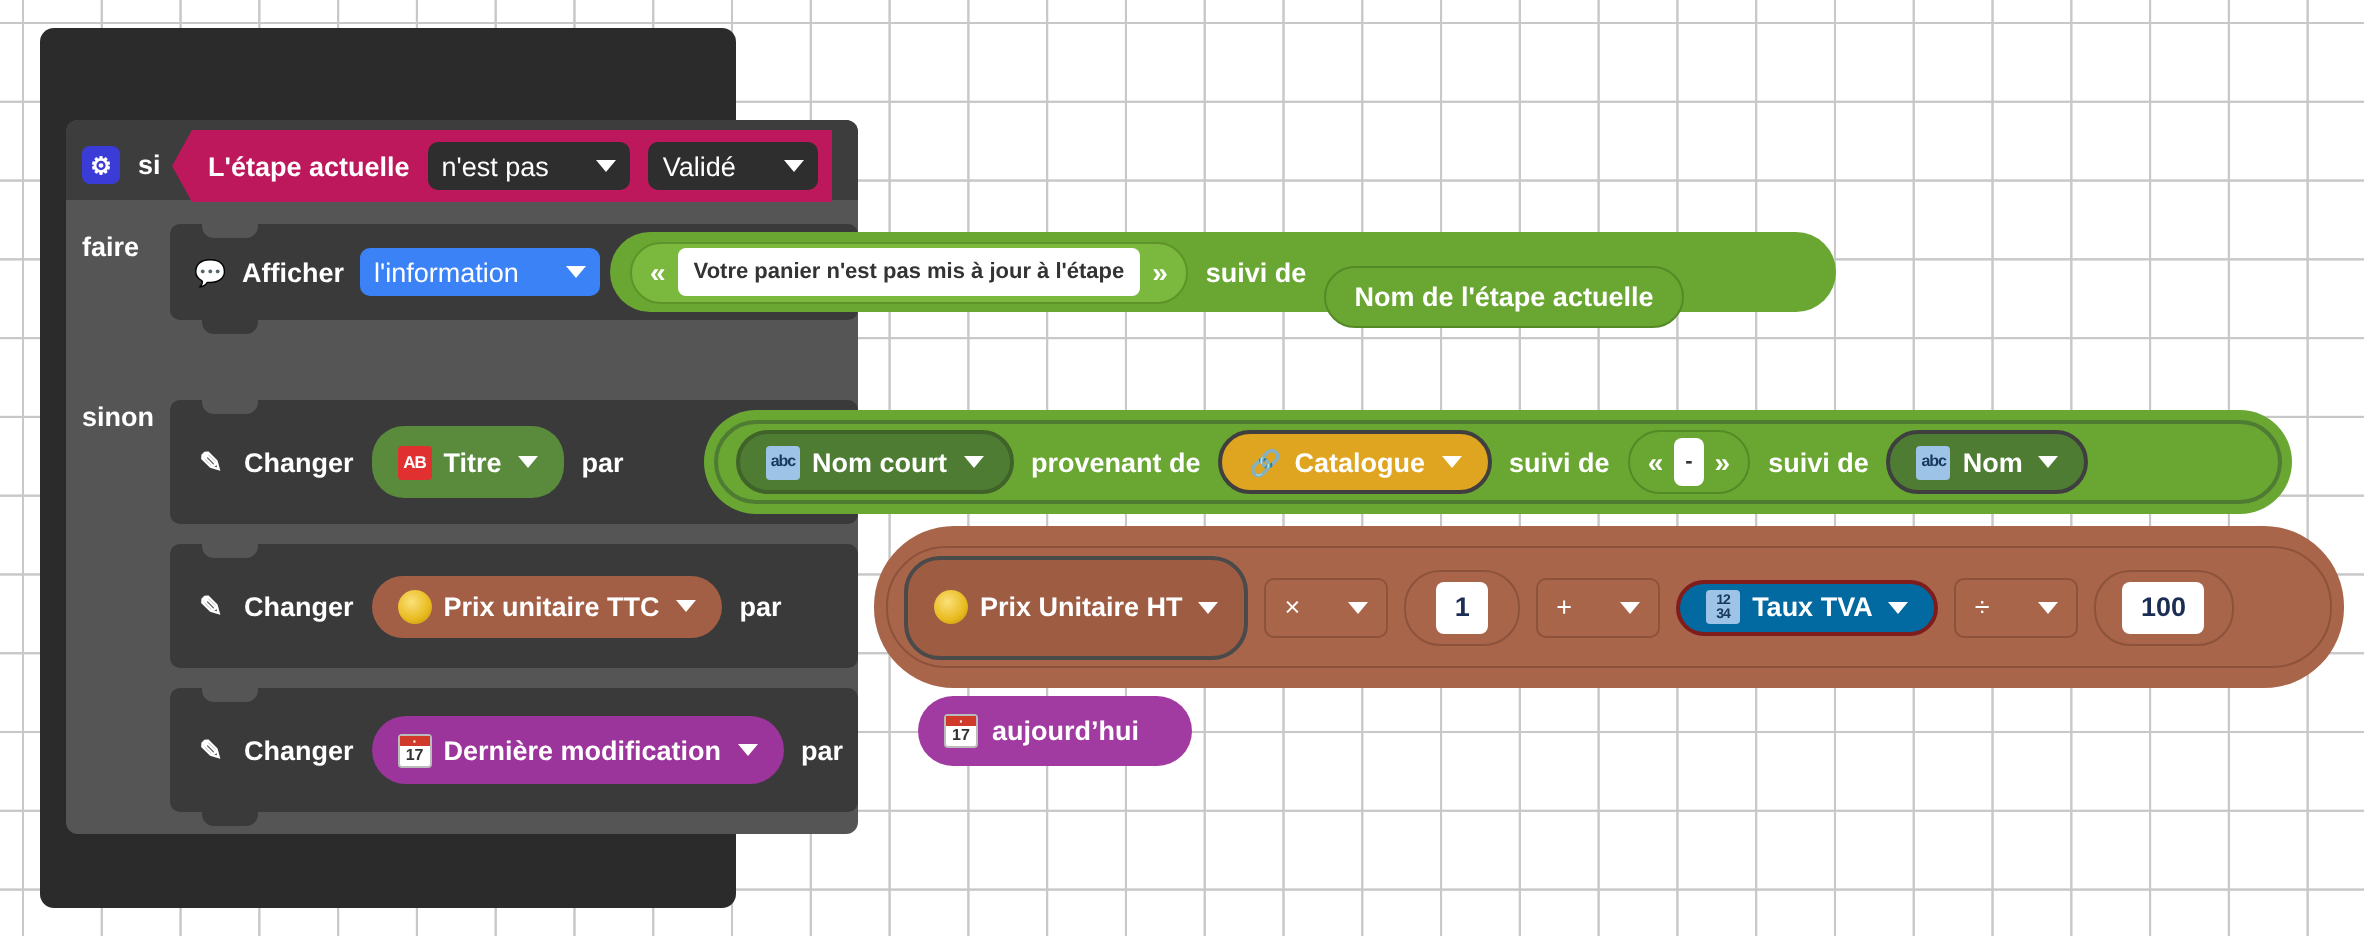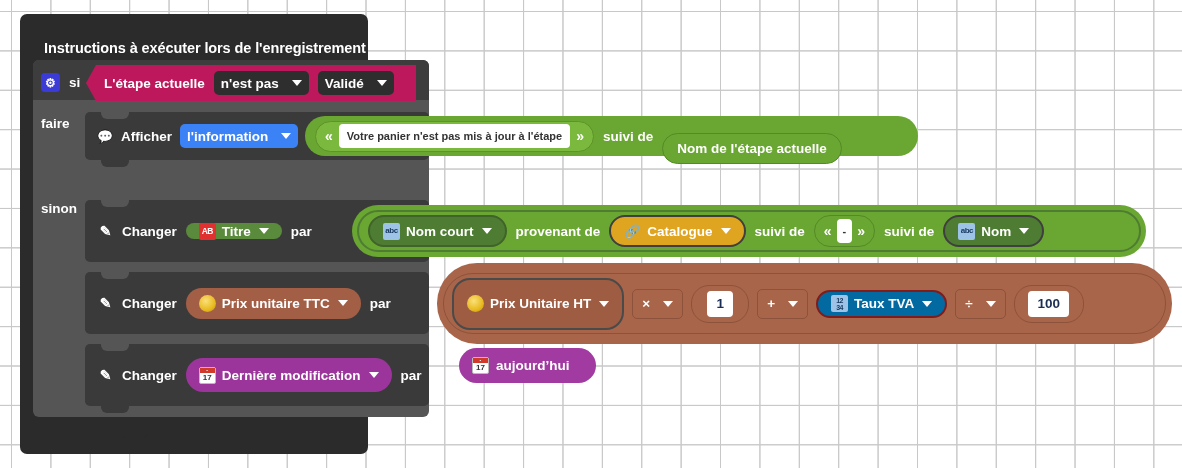"Instructions à exécuter lors de" div.outer-title { html: <div>Instructions à exécuter lors de l'enregistrement</div> -> none }
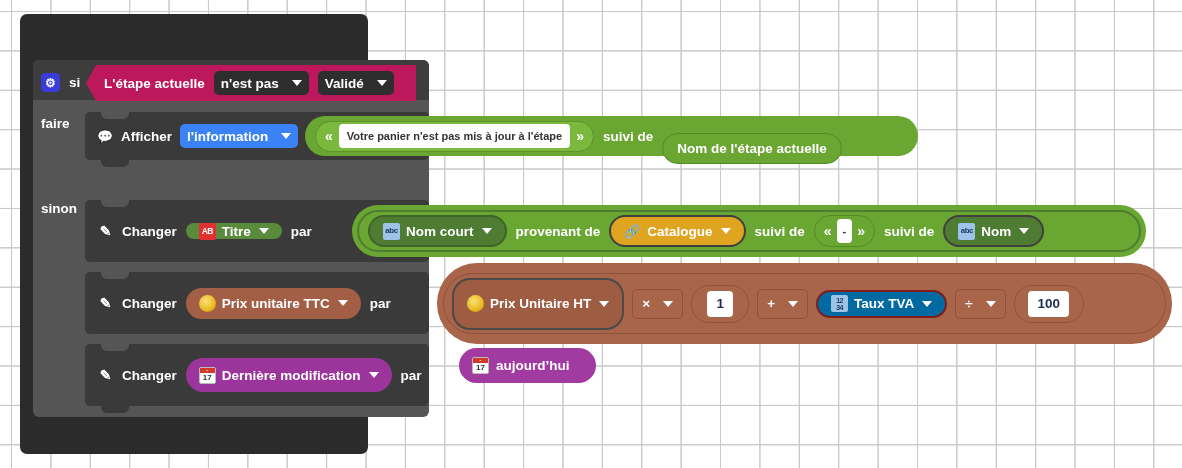"n'est pas" .field-dd { font-weight: bold -> normal; gap: 11px -> 22px }
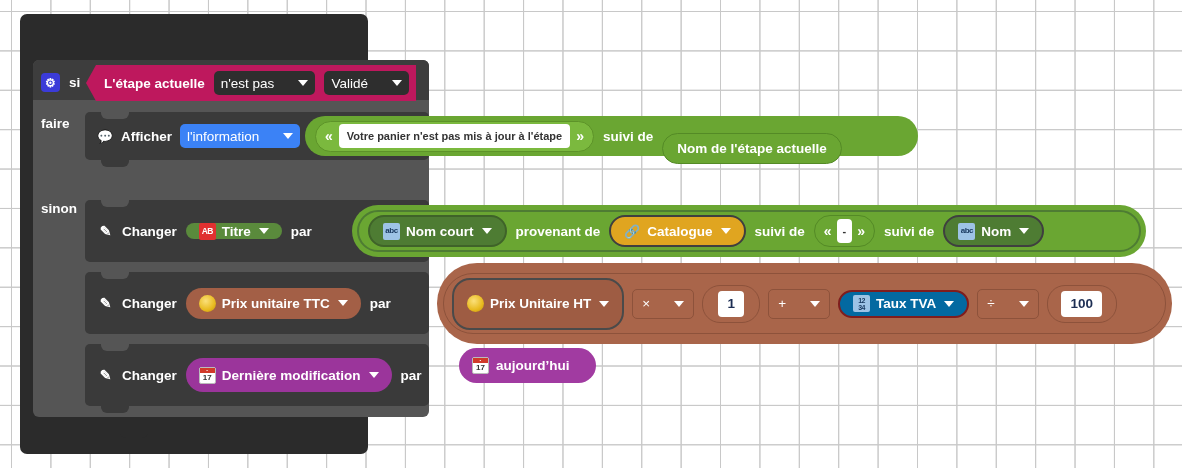"AB" span.pill { height: 16px -> 36px }
